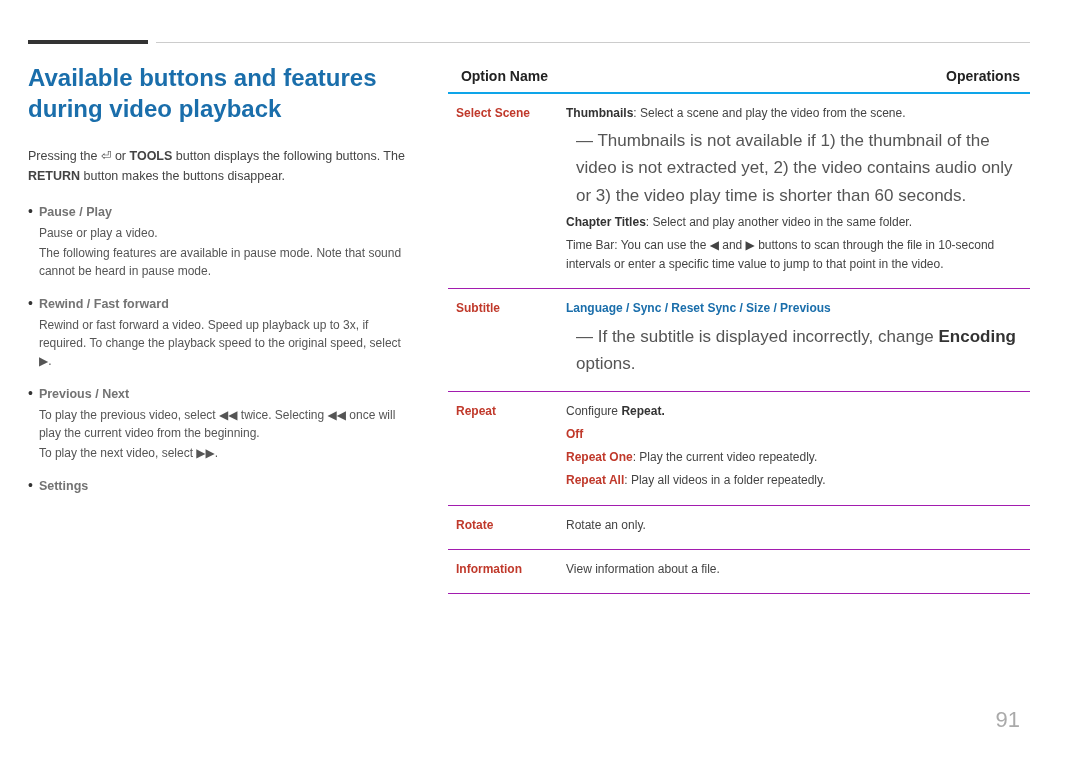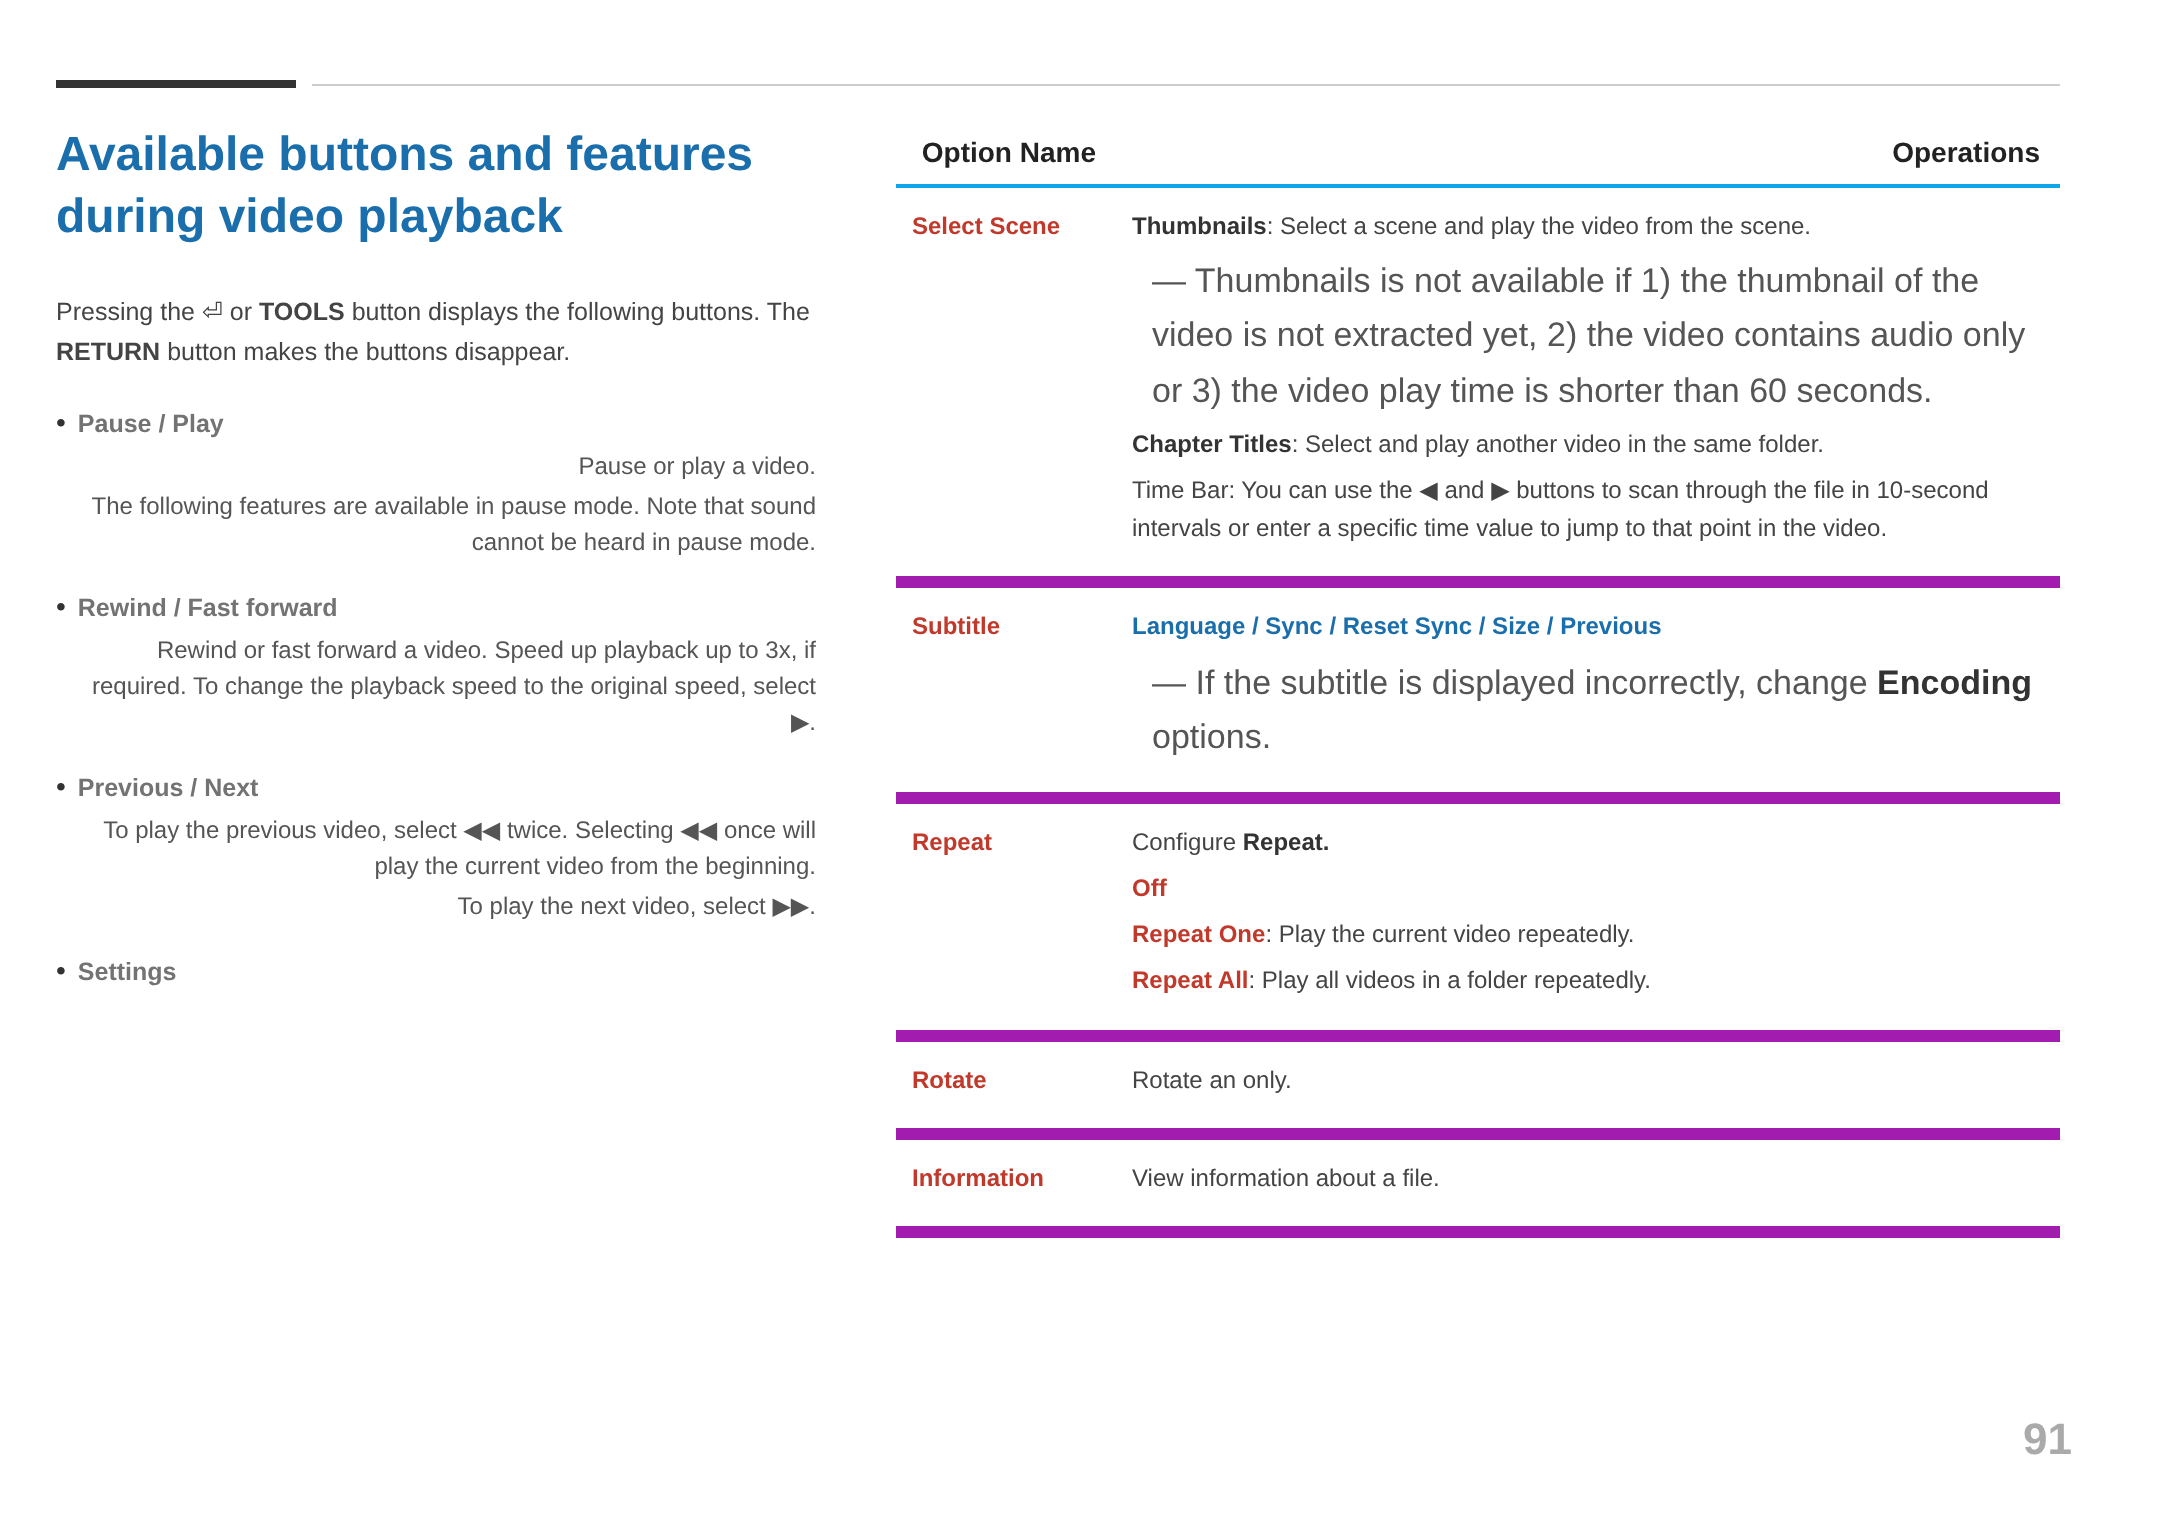"Select Scene" .options-table tbody tr { border-bottom: 6px solid #a21caf -> 1px solid #a21caf }
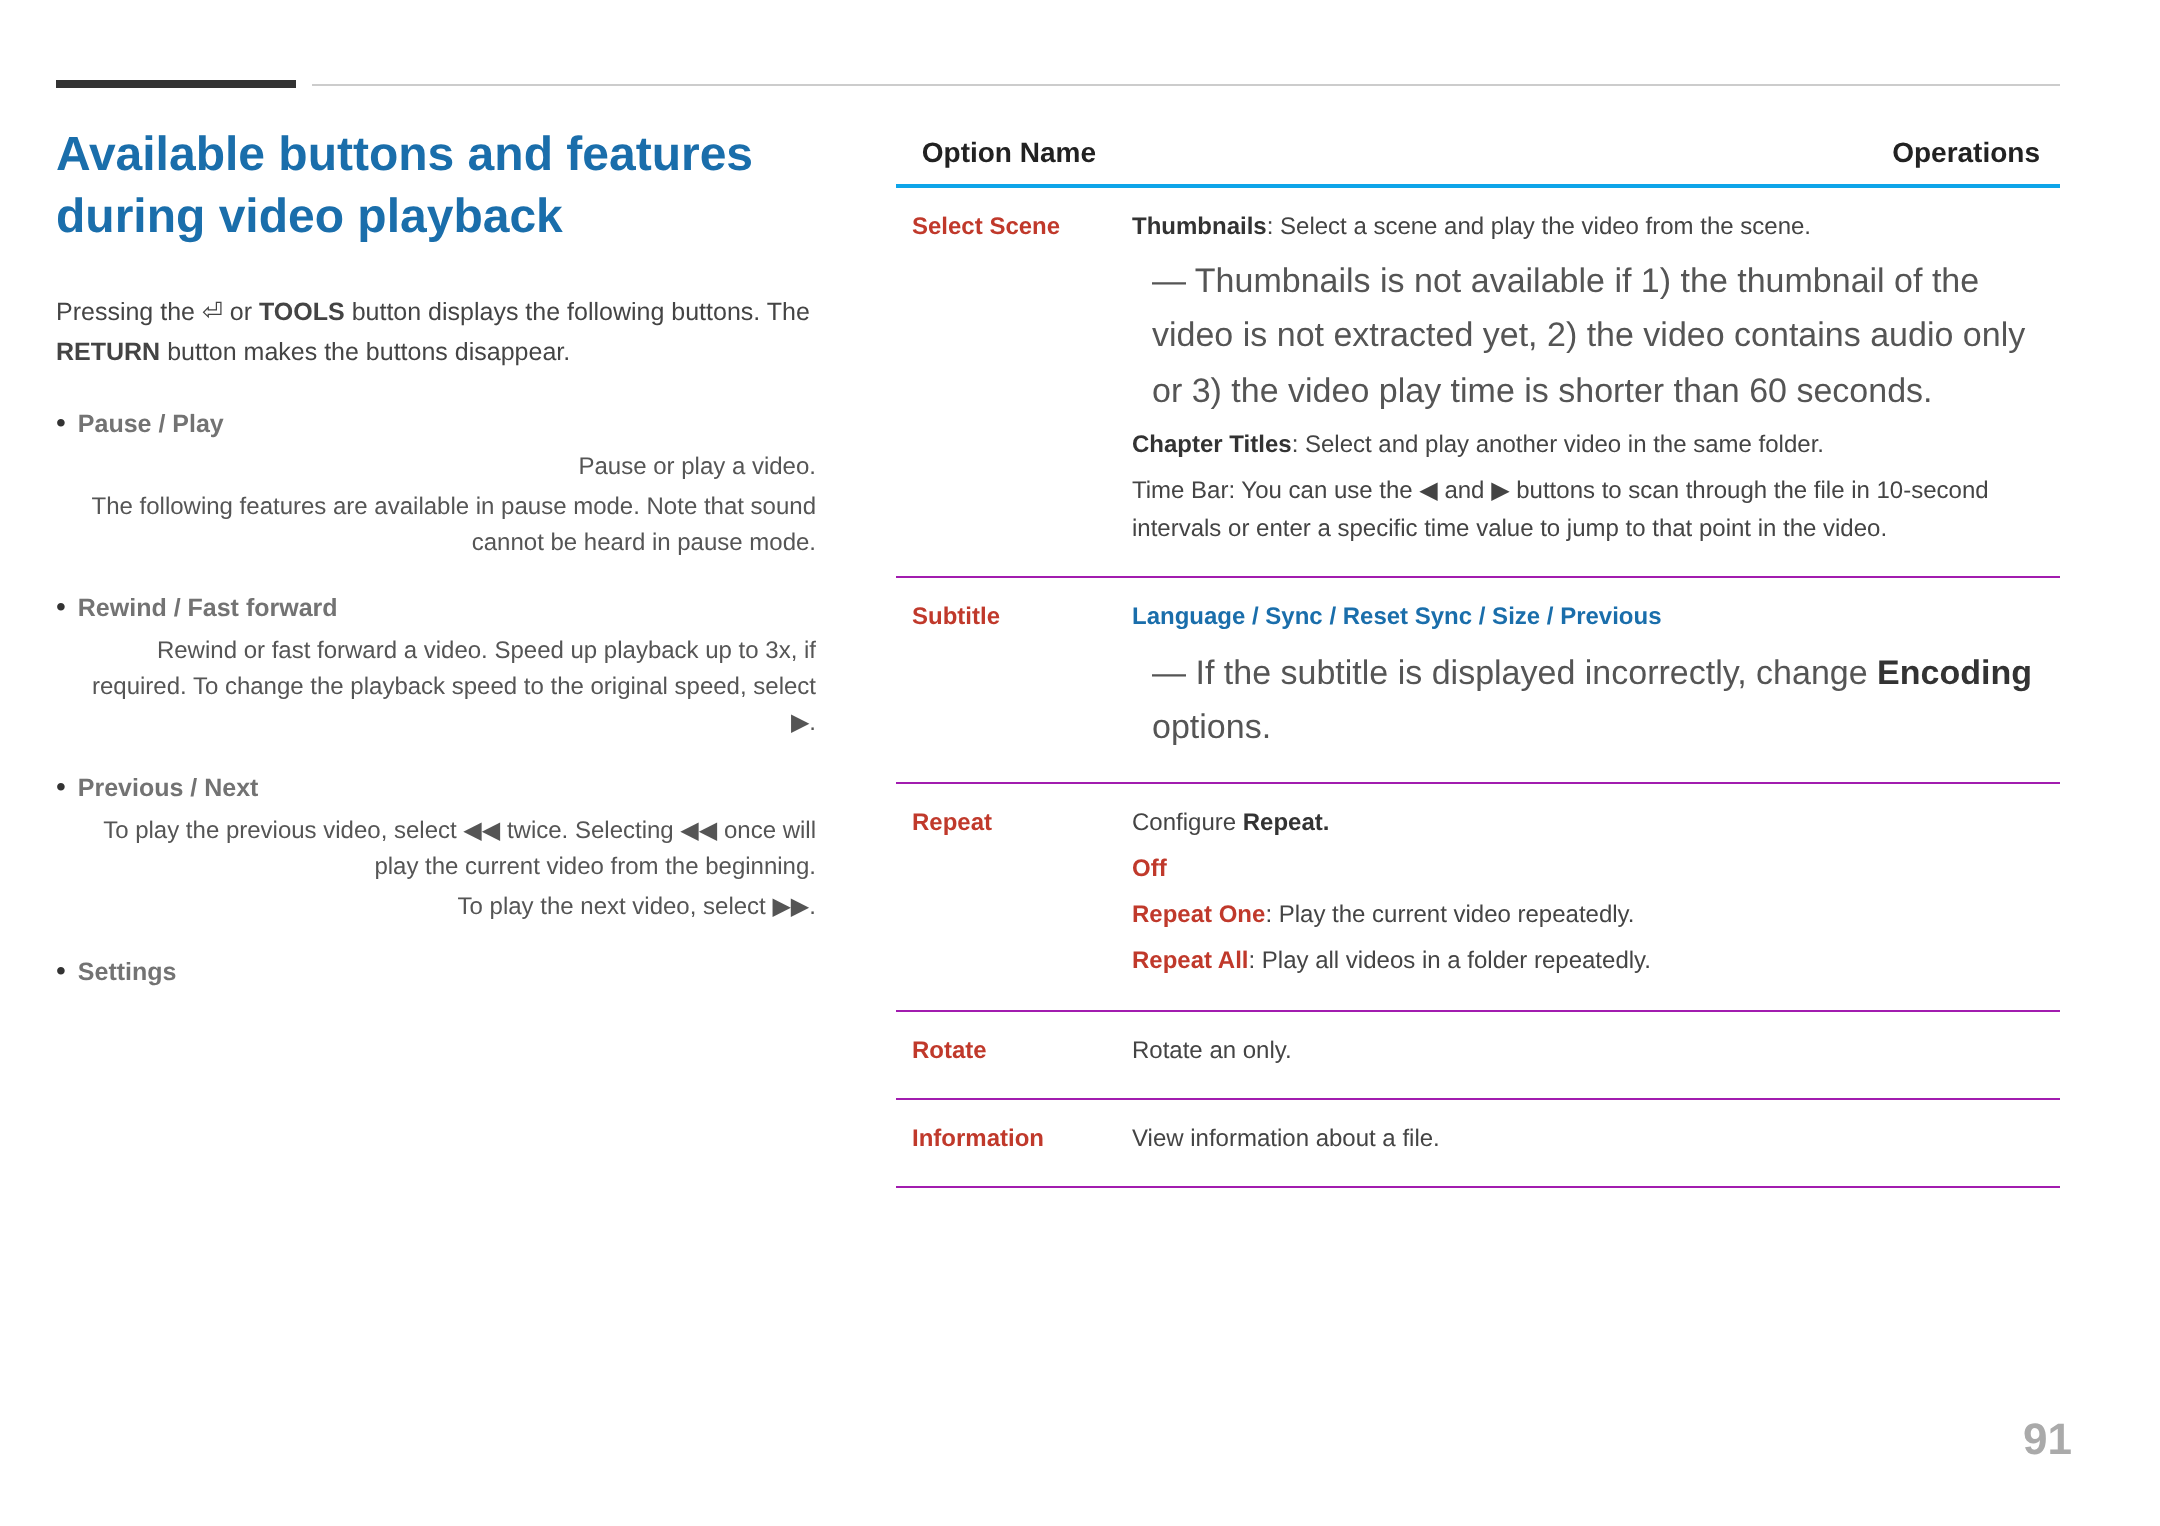"Pause or play a video." .bullet-desc { text-align: right -> none }
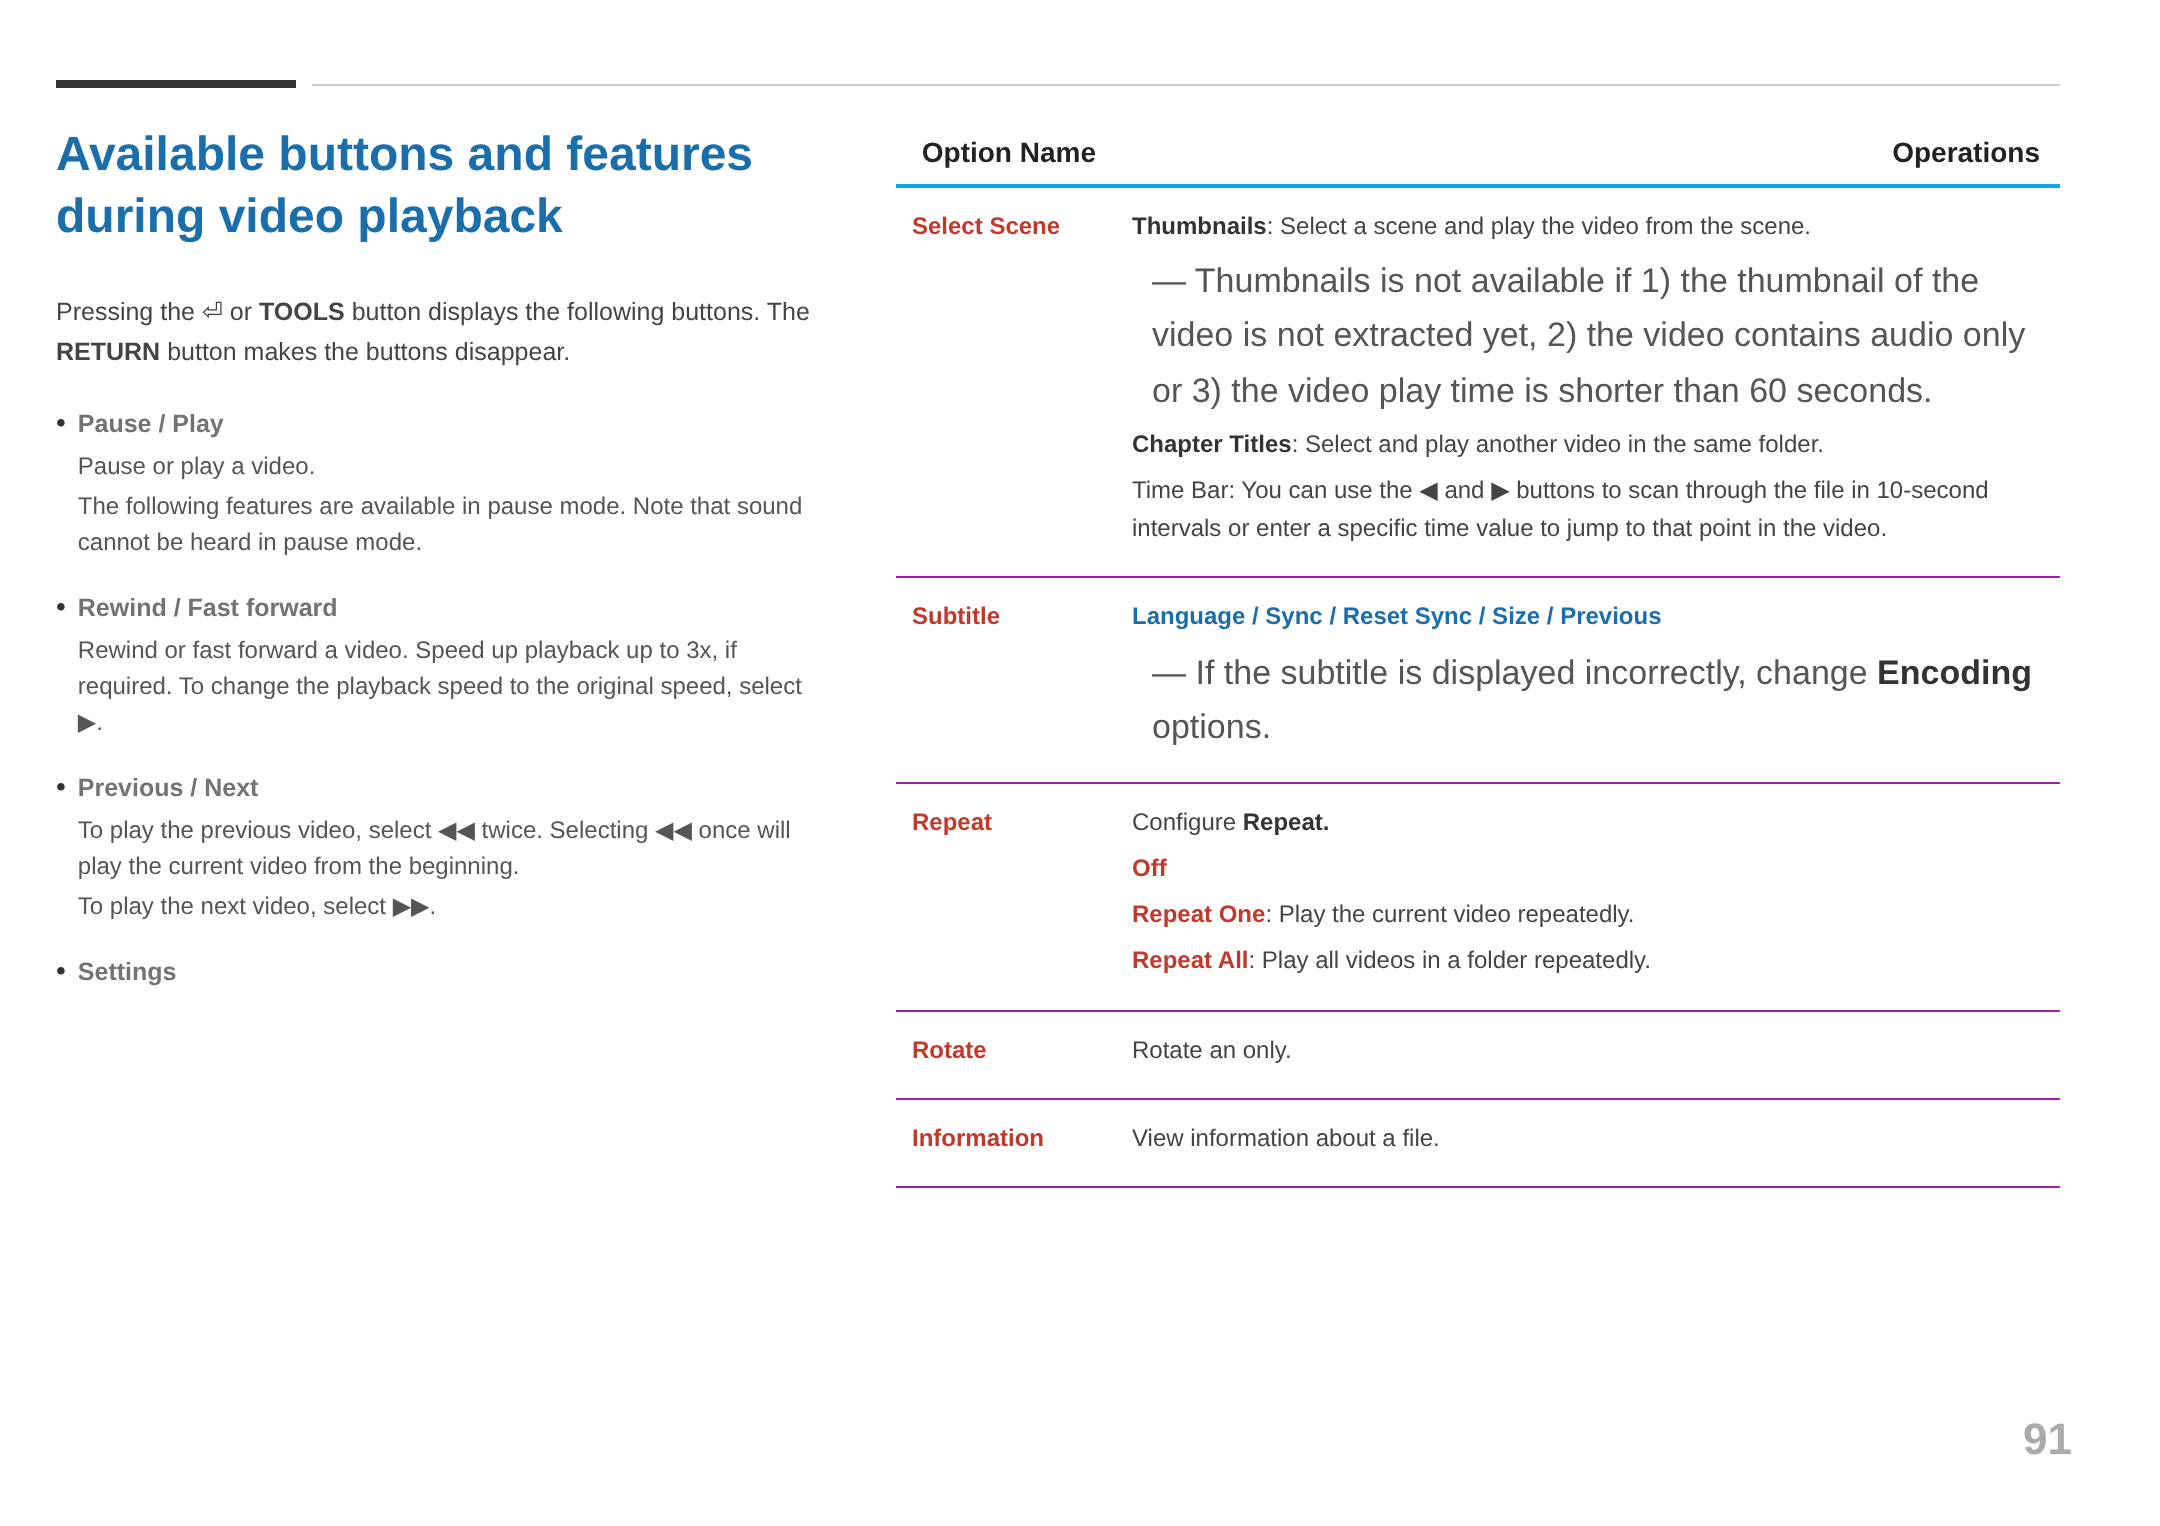"91" .page-number { font-weight: 700 -> 400; right: 44px -> 60px }
